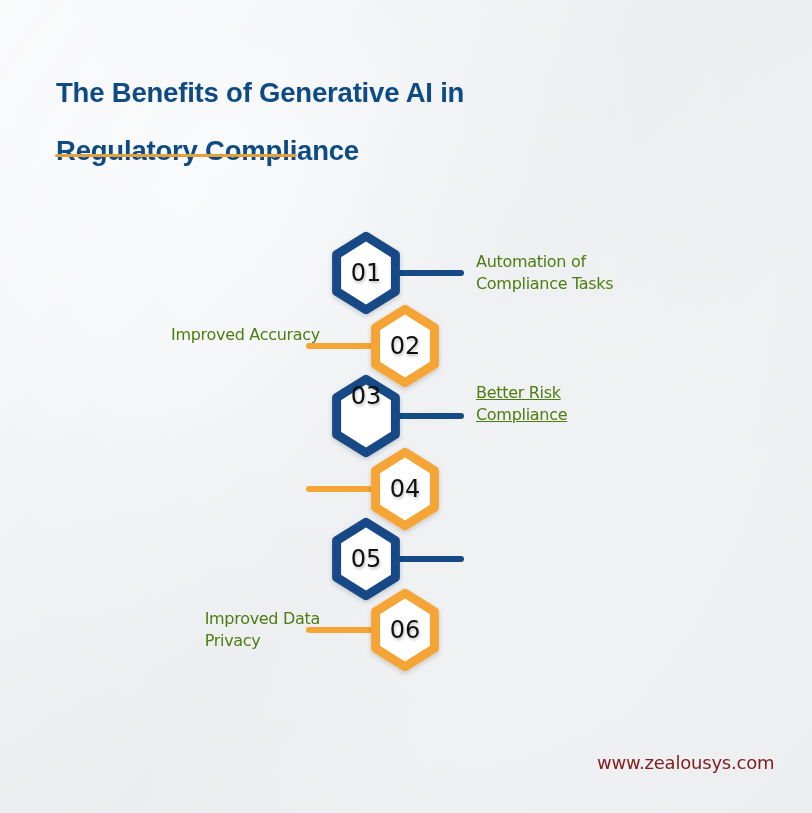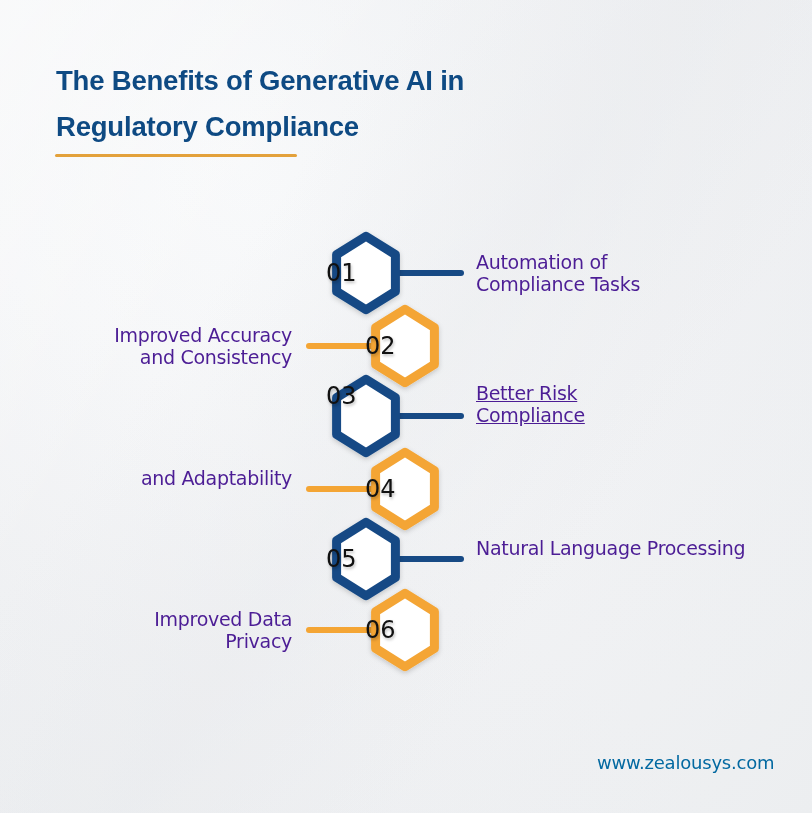"The Benefits of Generative AI" .title div { margin-top: none -> 12px }
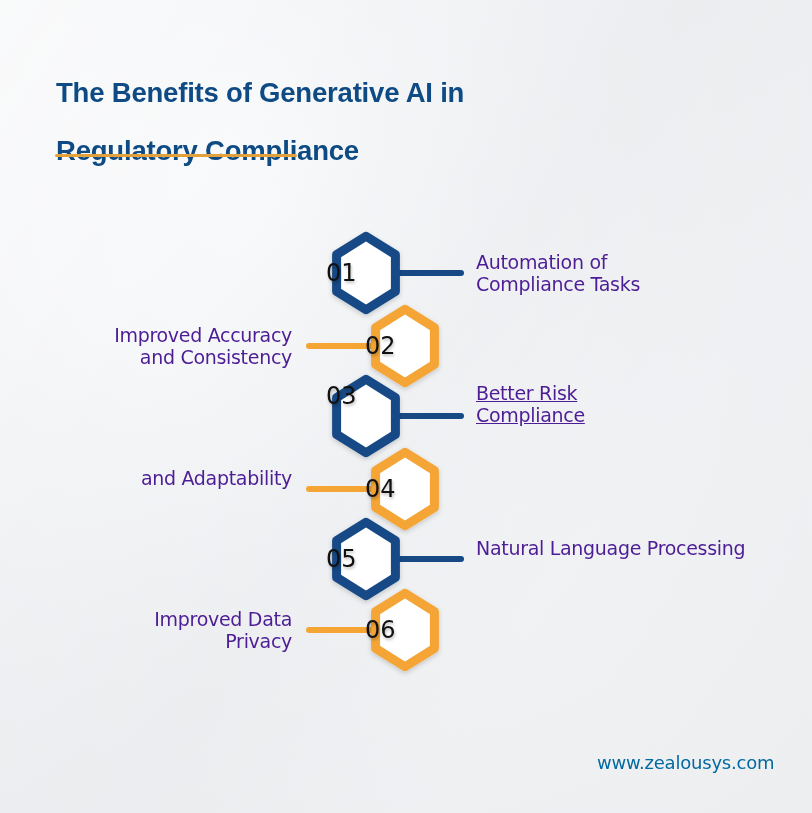"01" .num { text-align: left -> center }
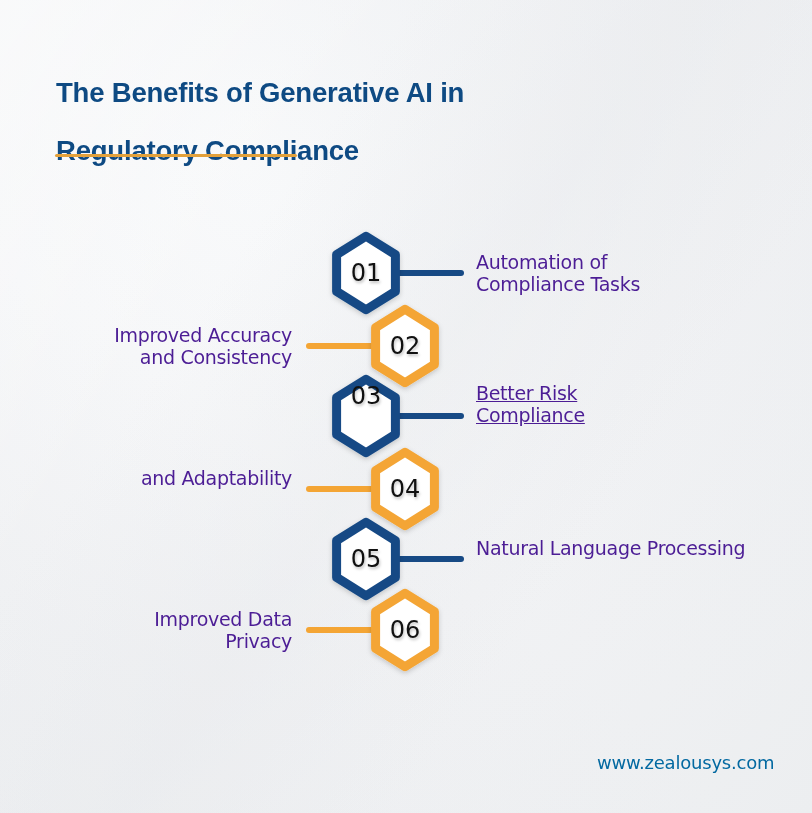"Automation of" .label { color: #4c1d95 -> #4d7c0f; font-size: 19px -> 16px }
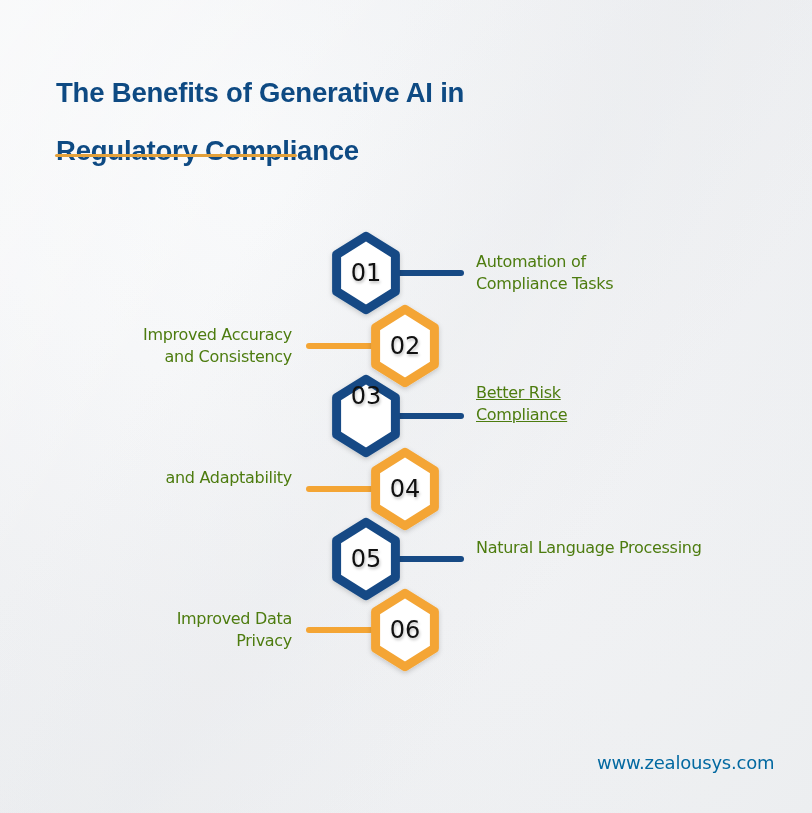"Improved Accuracy" .label.left { right: 520px -> 492px; text-align: right -> none }
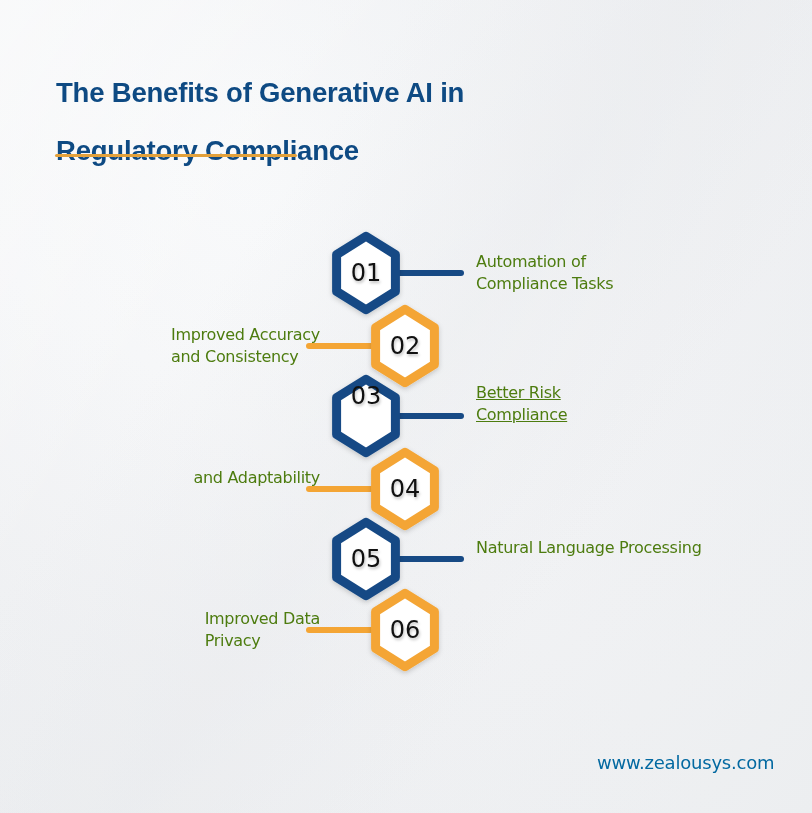"and Consistency" div { html: <div>and Consistency</div> -> none }
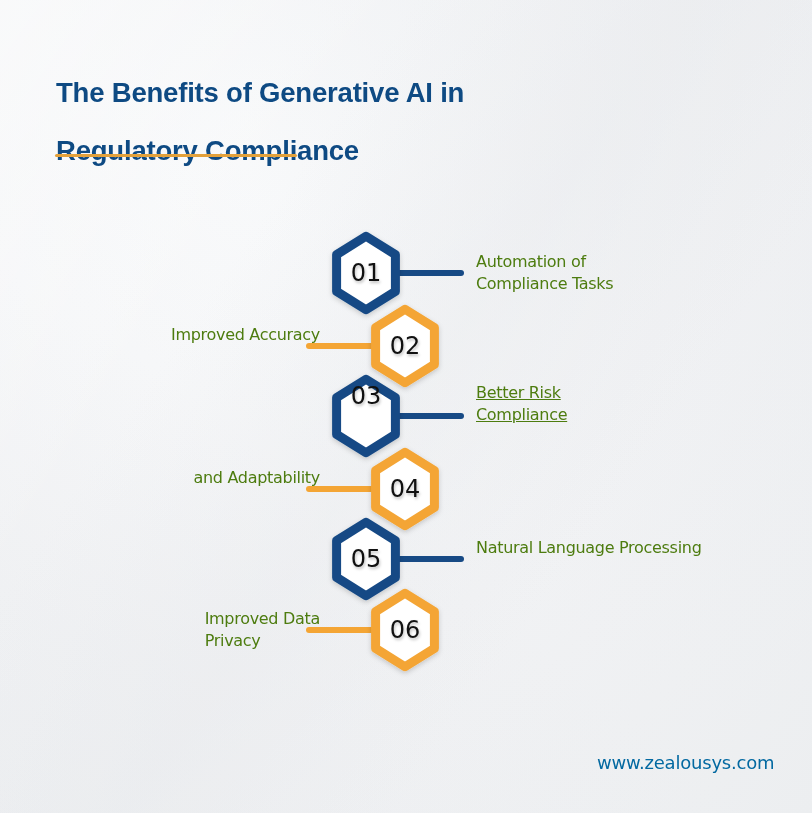"and Adaptability" div { html: <div>and Adaptability</div> -> none }
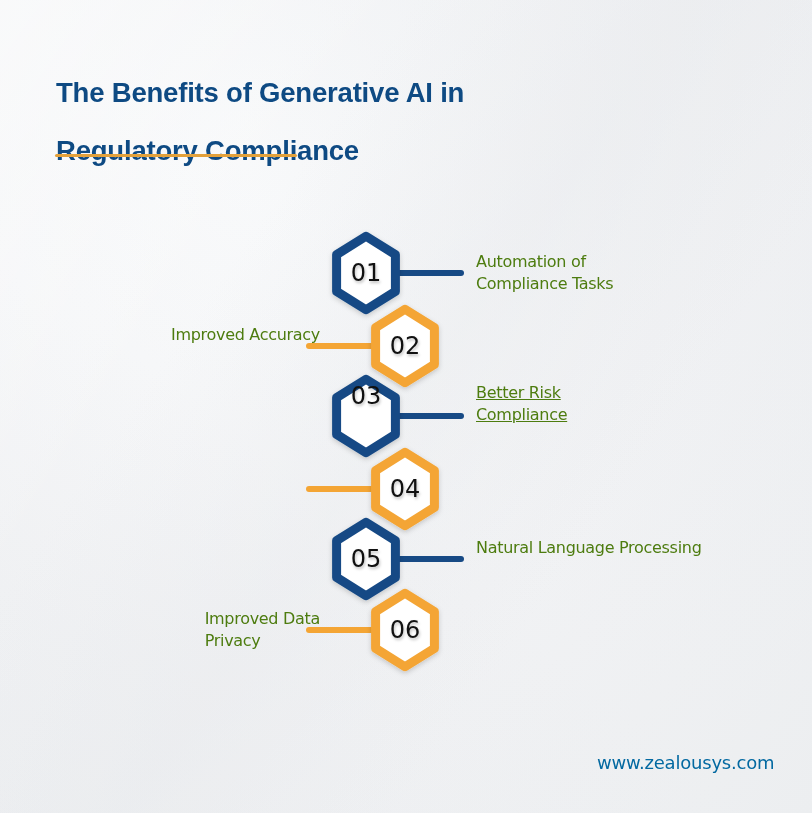"Natural Language Processing" div { html: <div>Natural Language Processing</div> -> none }
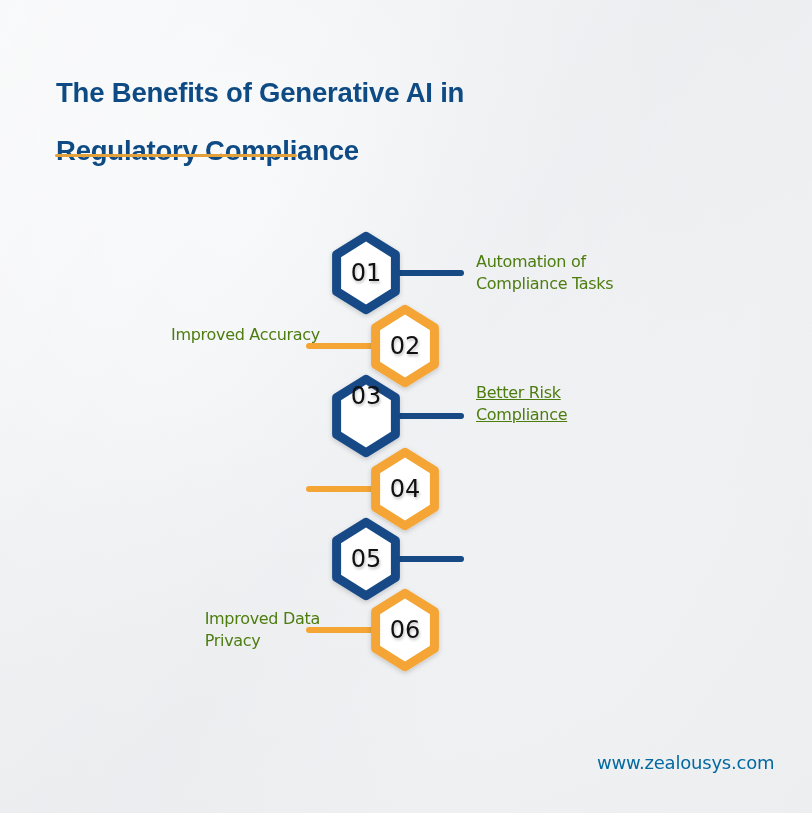"www.zealousys.com" .website { color: #0369a1 -> #7f1d1d }
